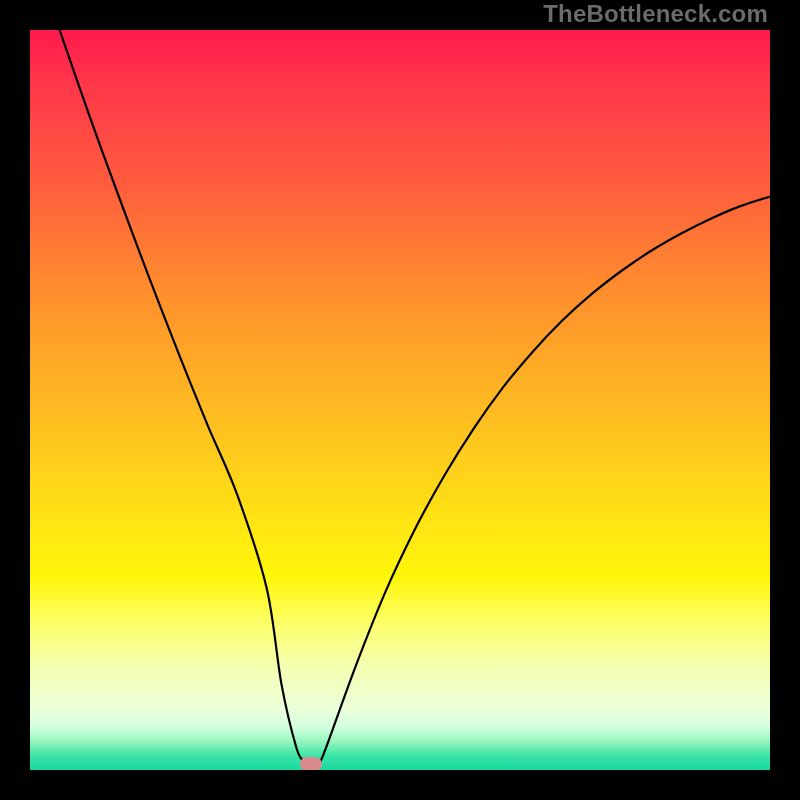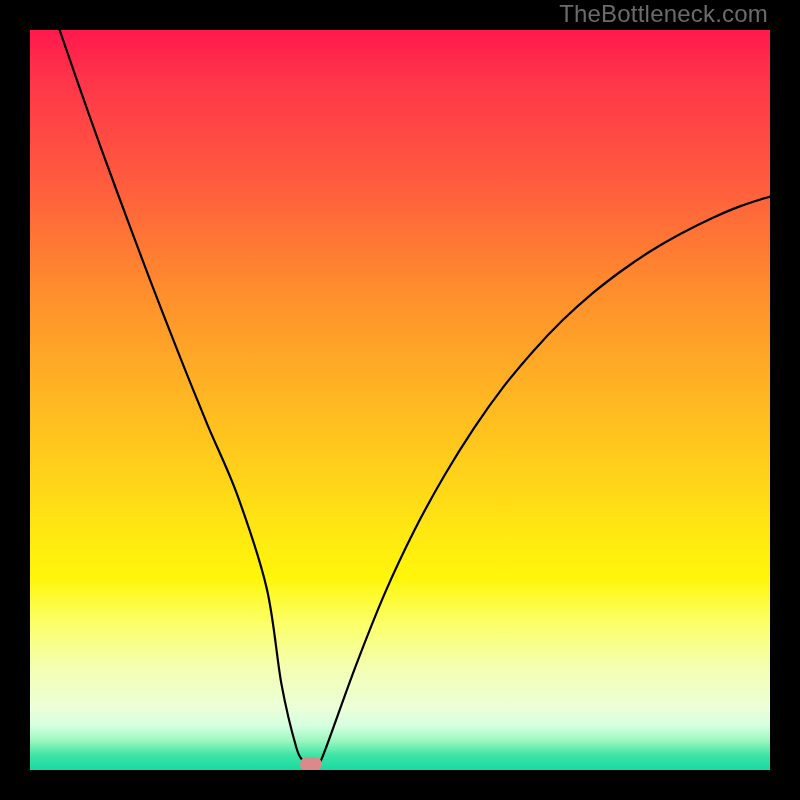"TheBottleneck.com" .watermark { font-weight: 400 -> 700 }
